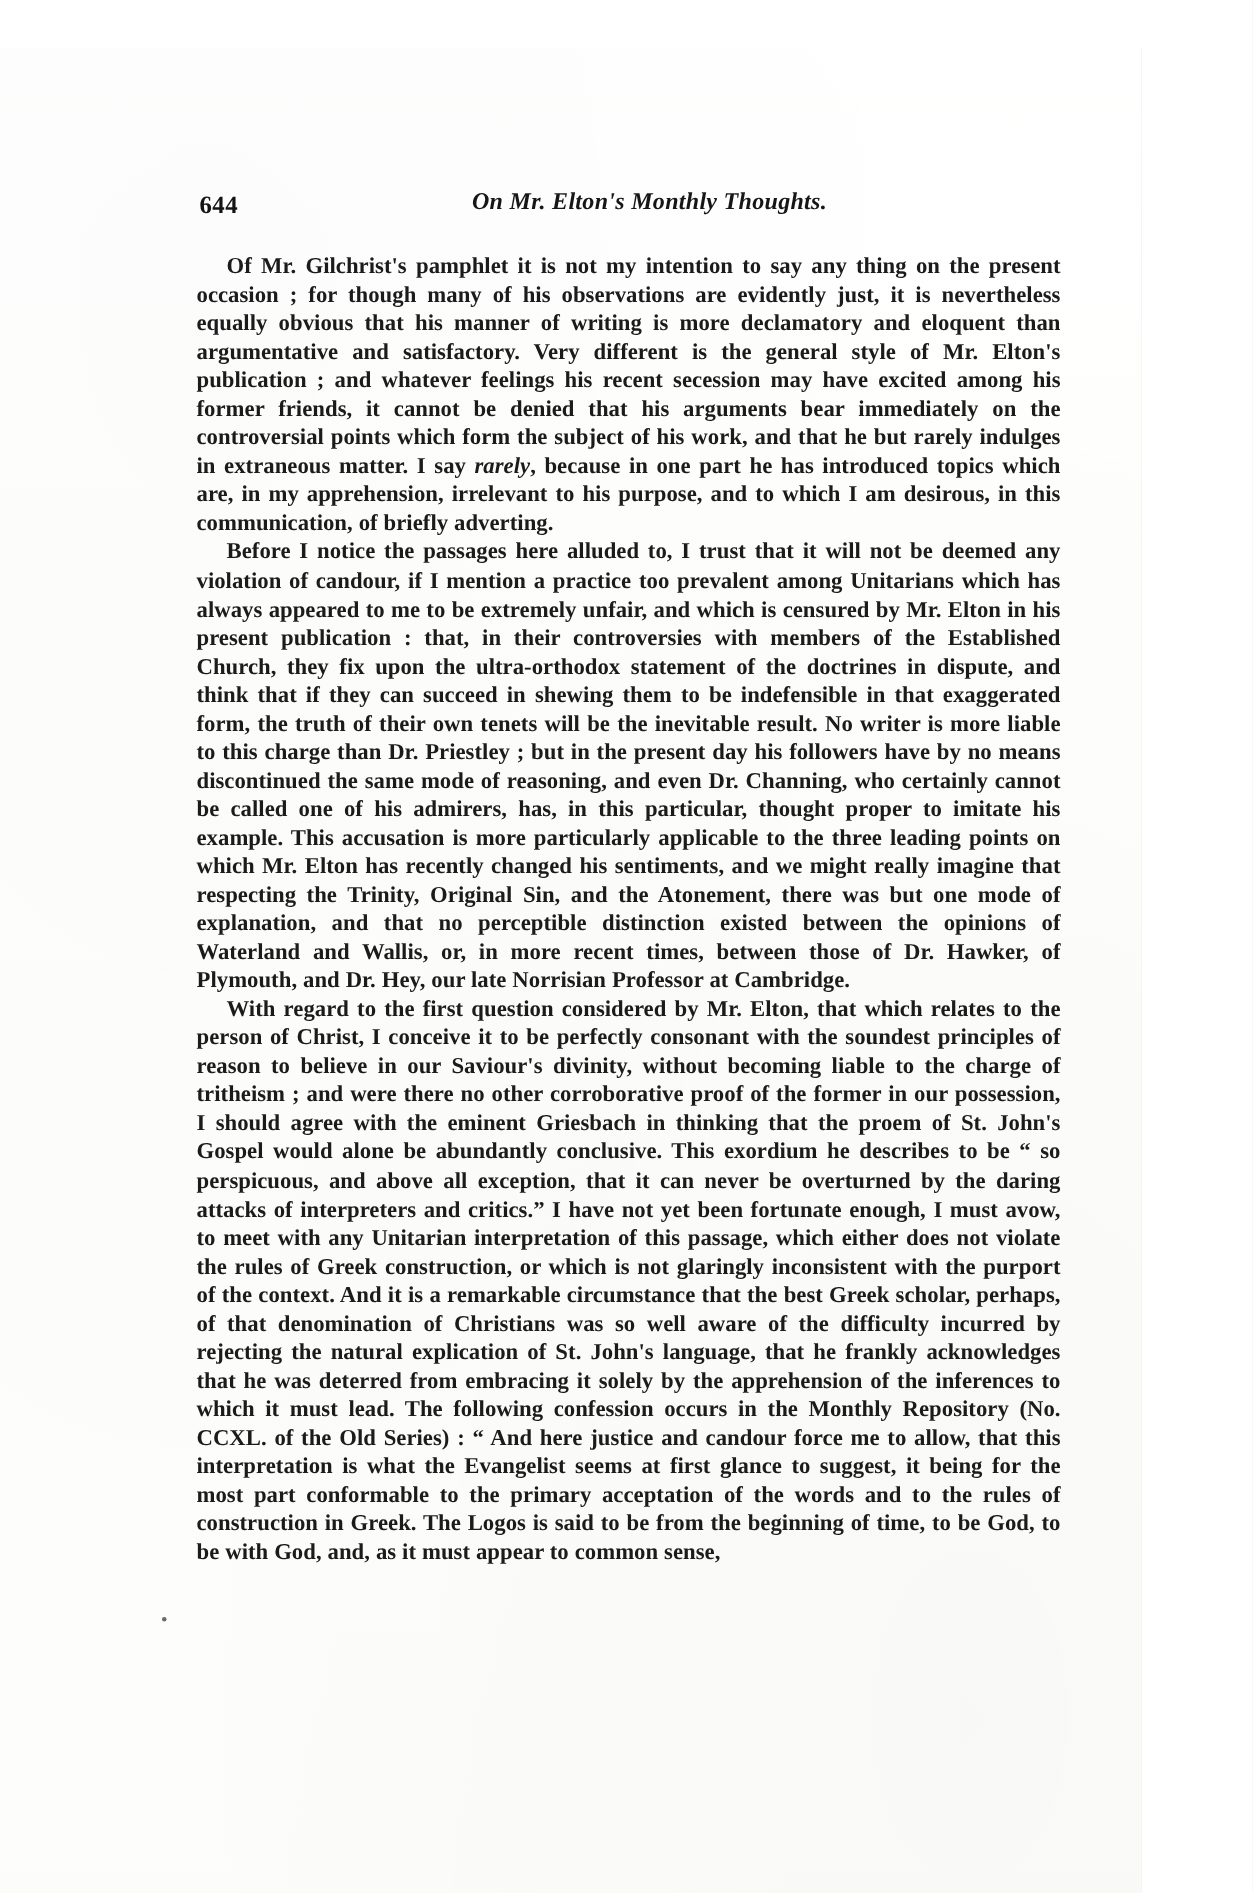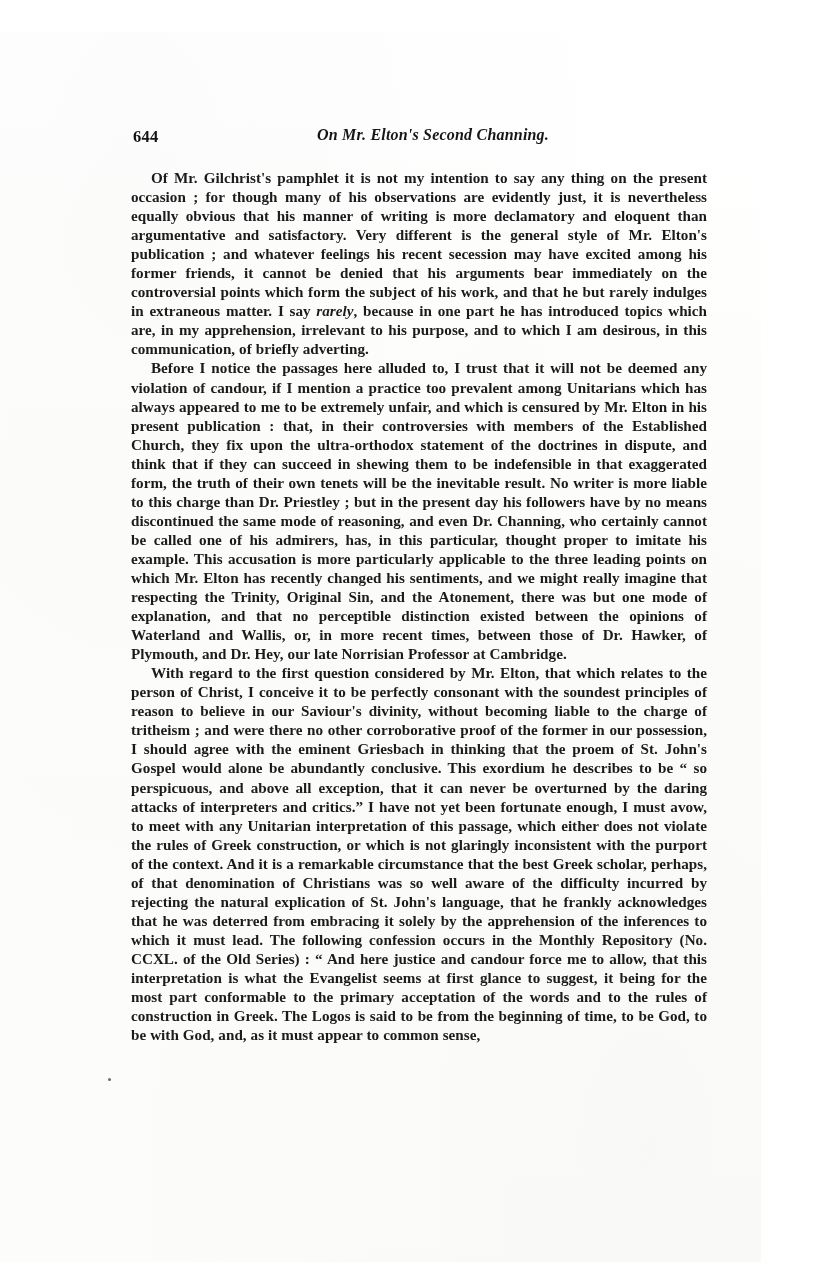"On Mr. Elton's Second Channing." span.head-title { text: Second Channing -> Monthly Thoughts }
